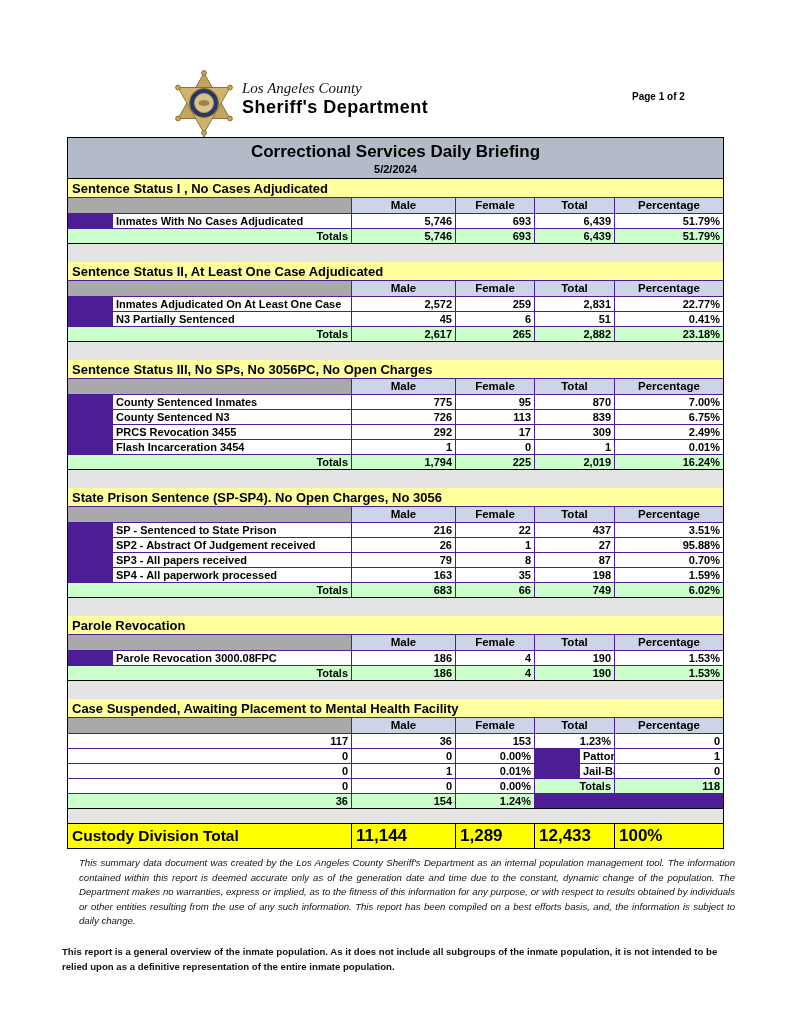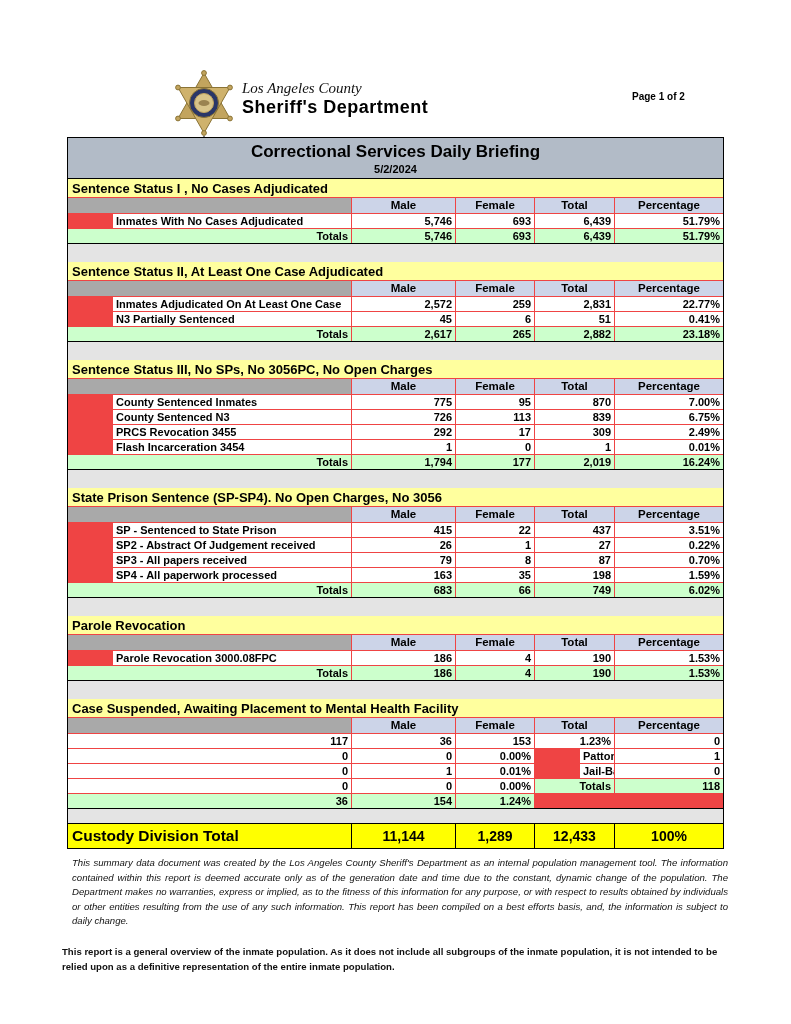"Sentence Status I , No" .section { background: #ef4444 -> #4c1d95 }
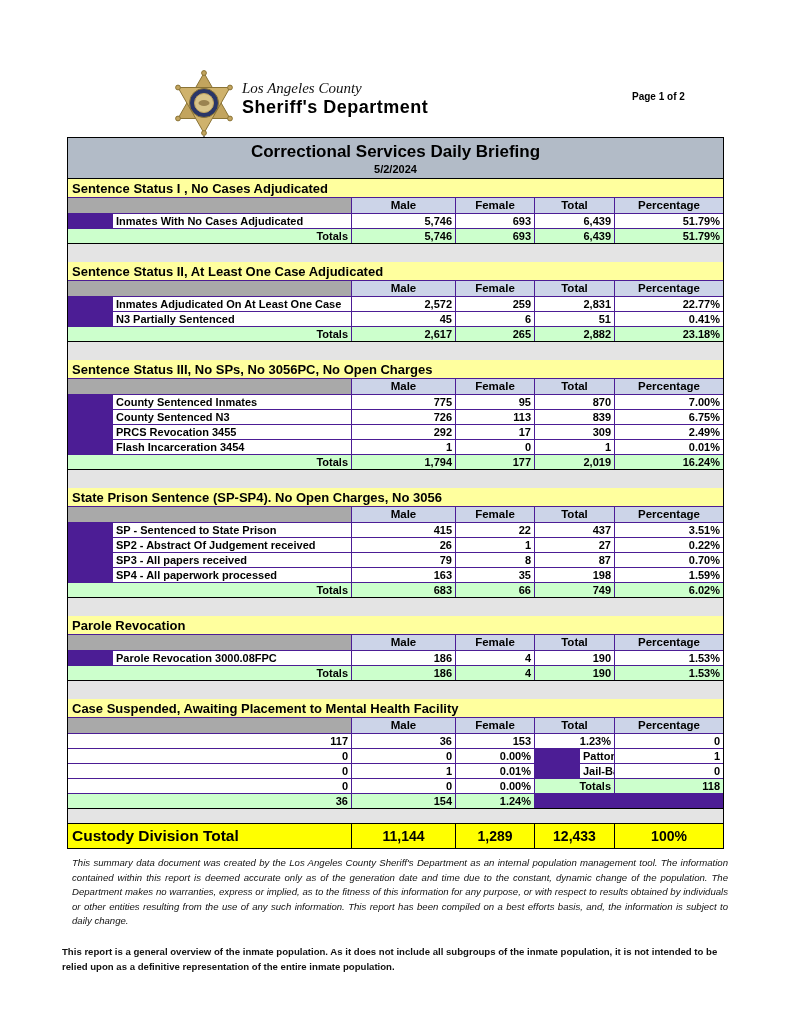"177" div.cell { text: 177 -> 225 }
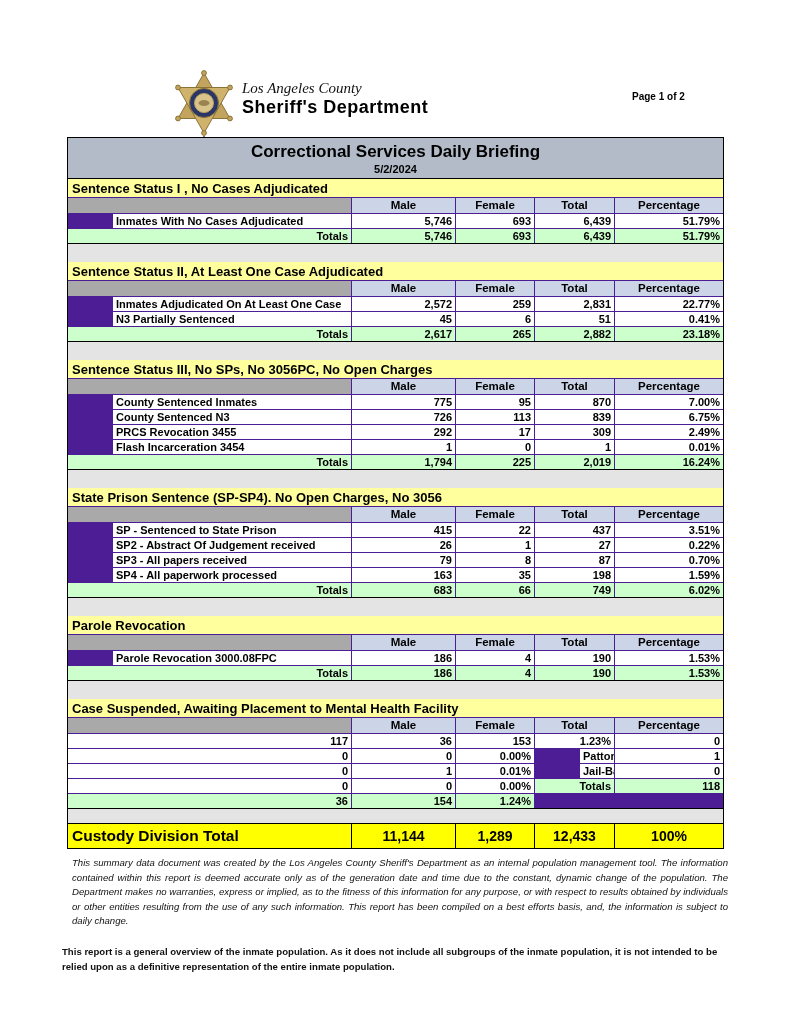"415" div.cell { text: 415 -> 216 }
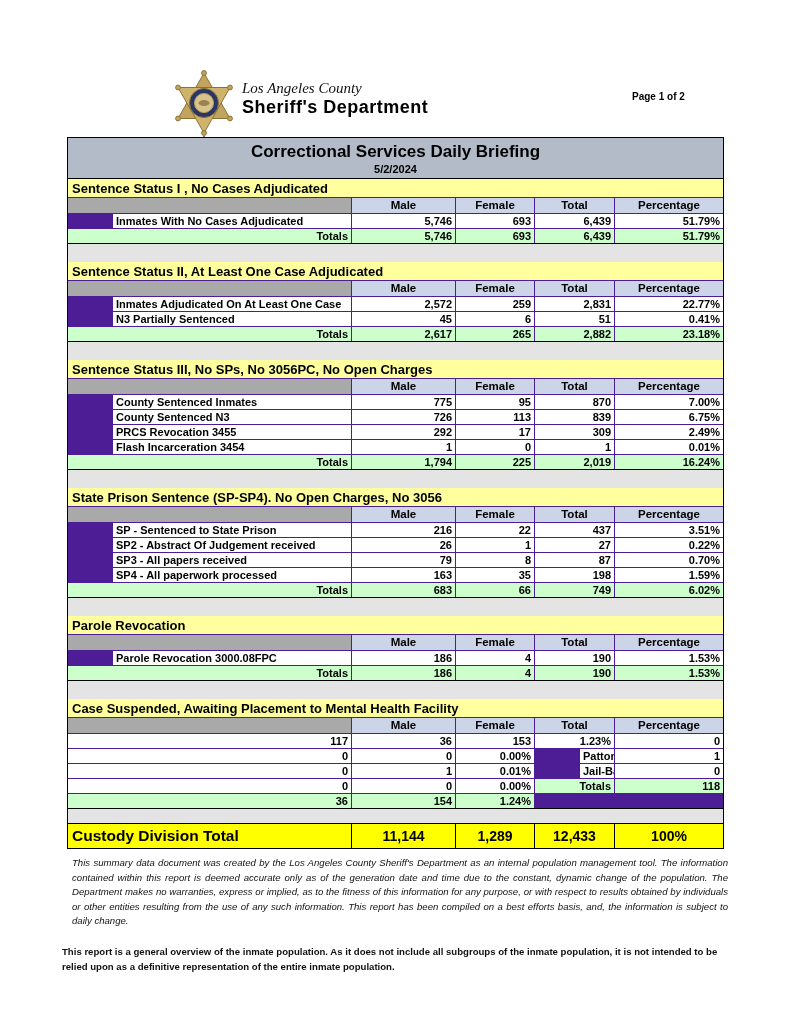"0.22%" div.cell { text: 0.22% -> 95.88% }
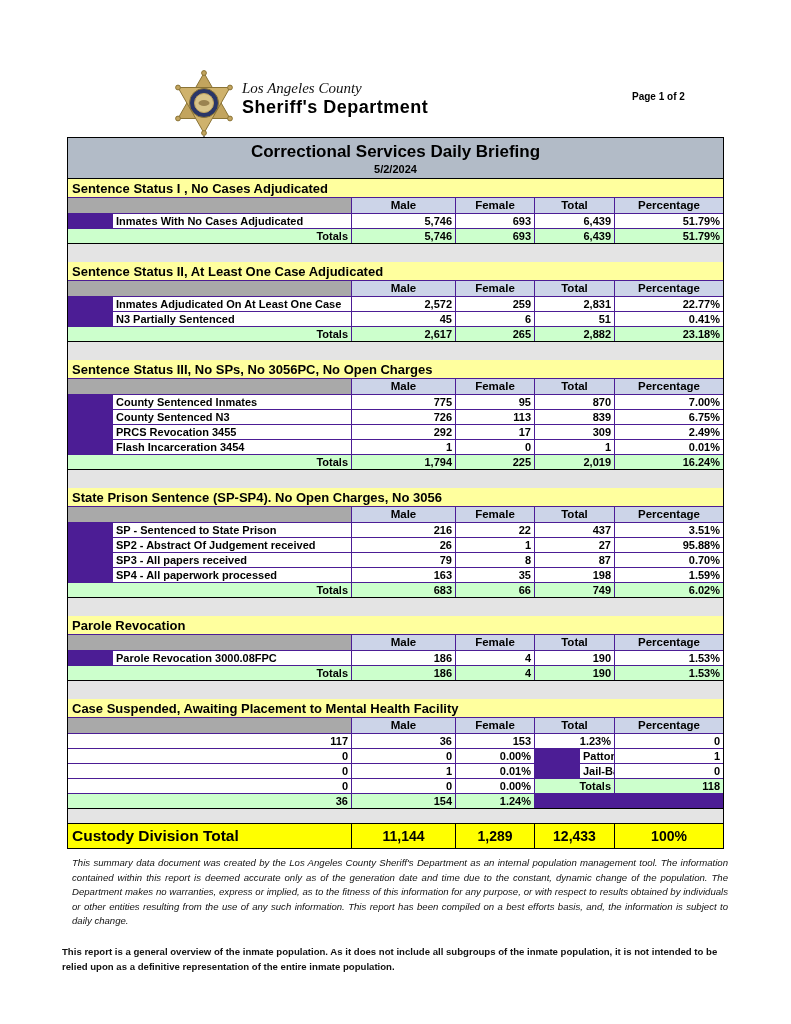"11,144" .grand .gnum { font-size: 14px -> 17px; text-align: center -> left }
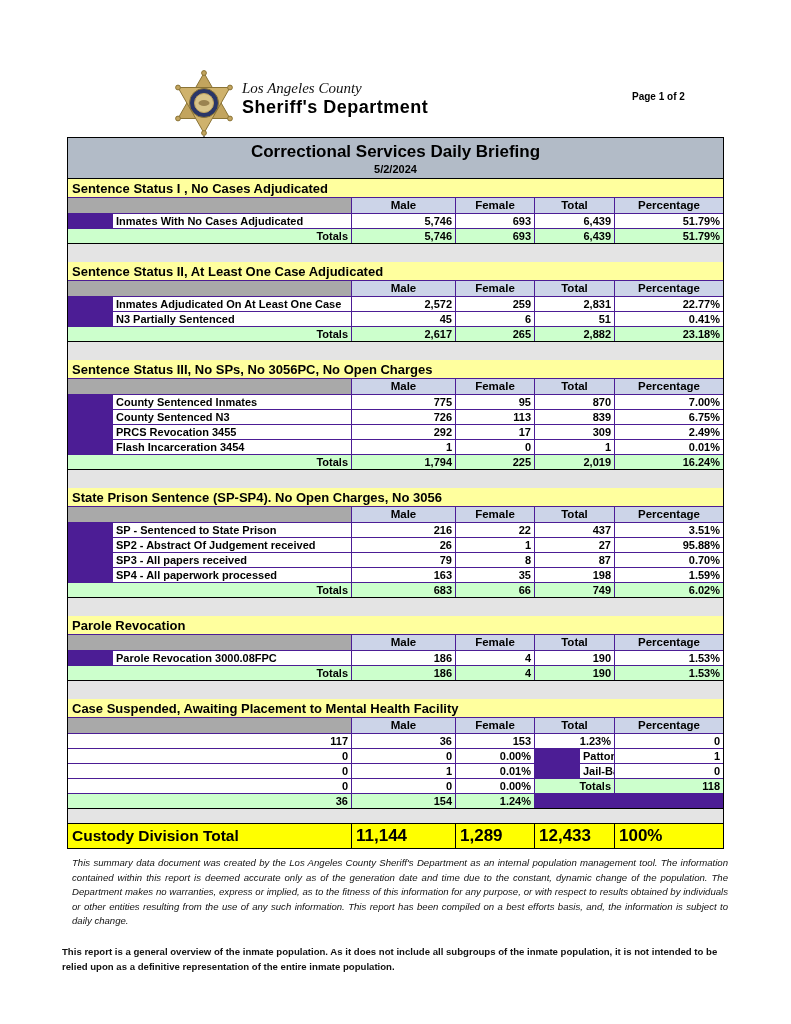"This summary data document was" .disclaimer { left: 72px -> 79px }
